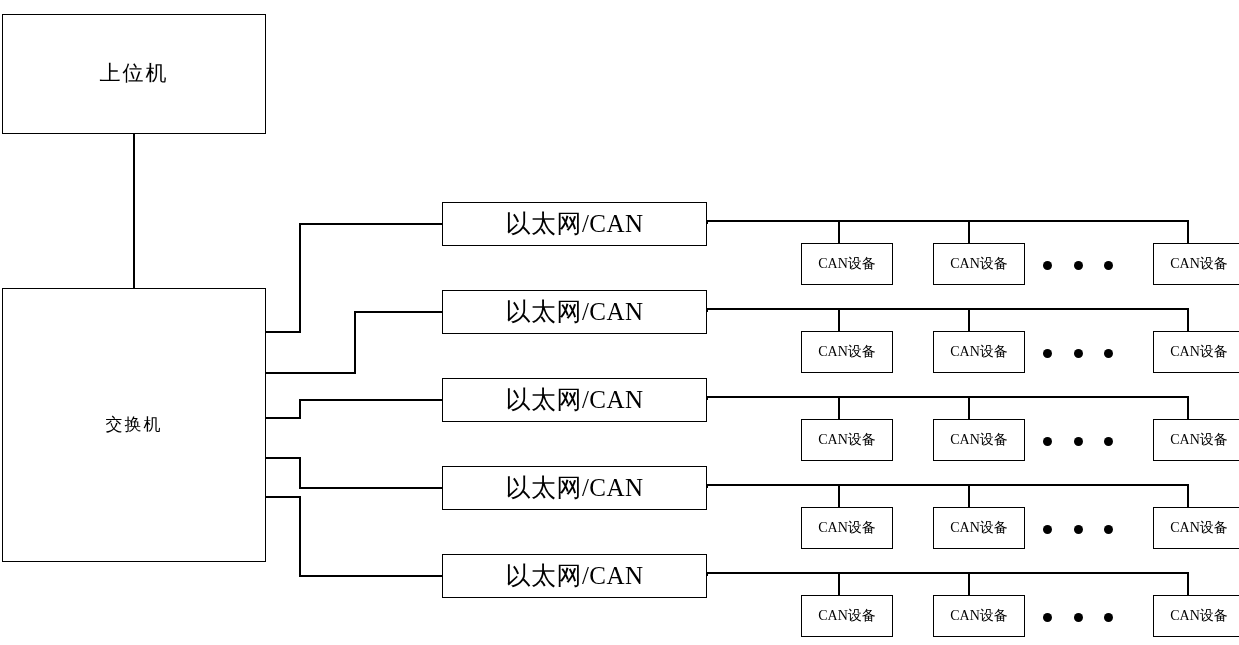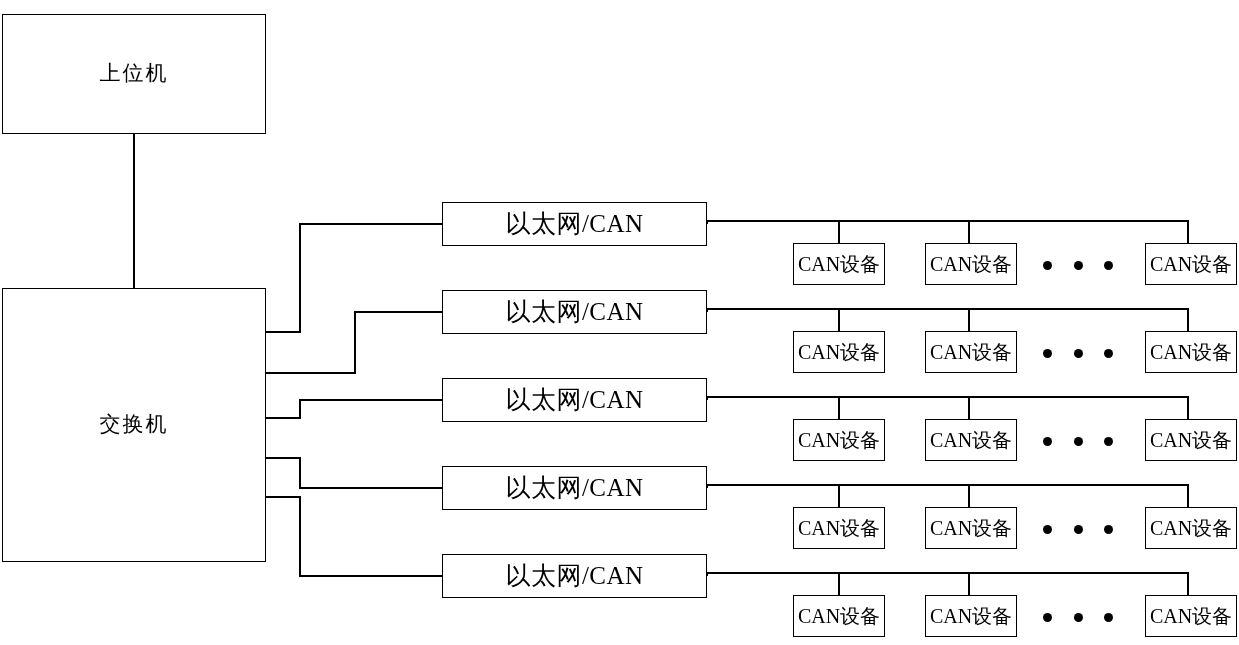"CAN设备" .device-box { font-size: 20px -> 14px; margin-left: none -> 8px }
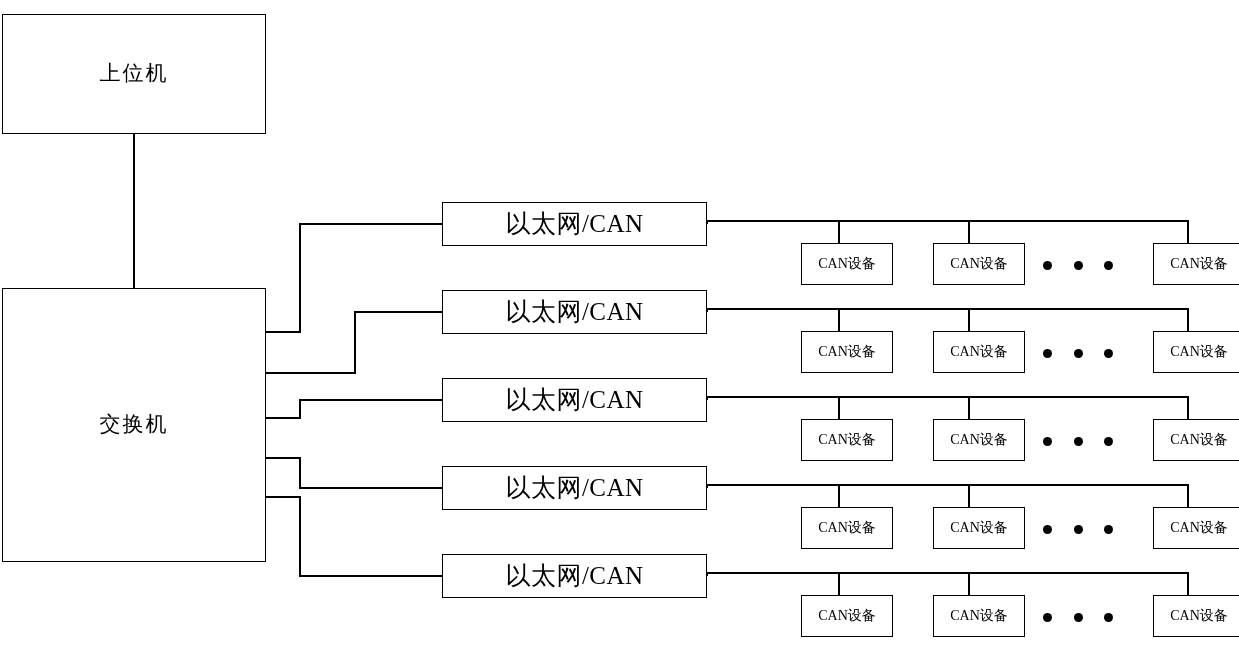"交换机" .switch-box { font-size: 21px -> 17px }
